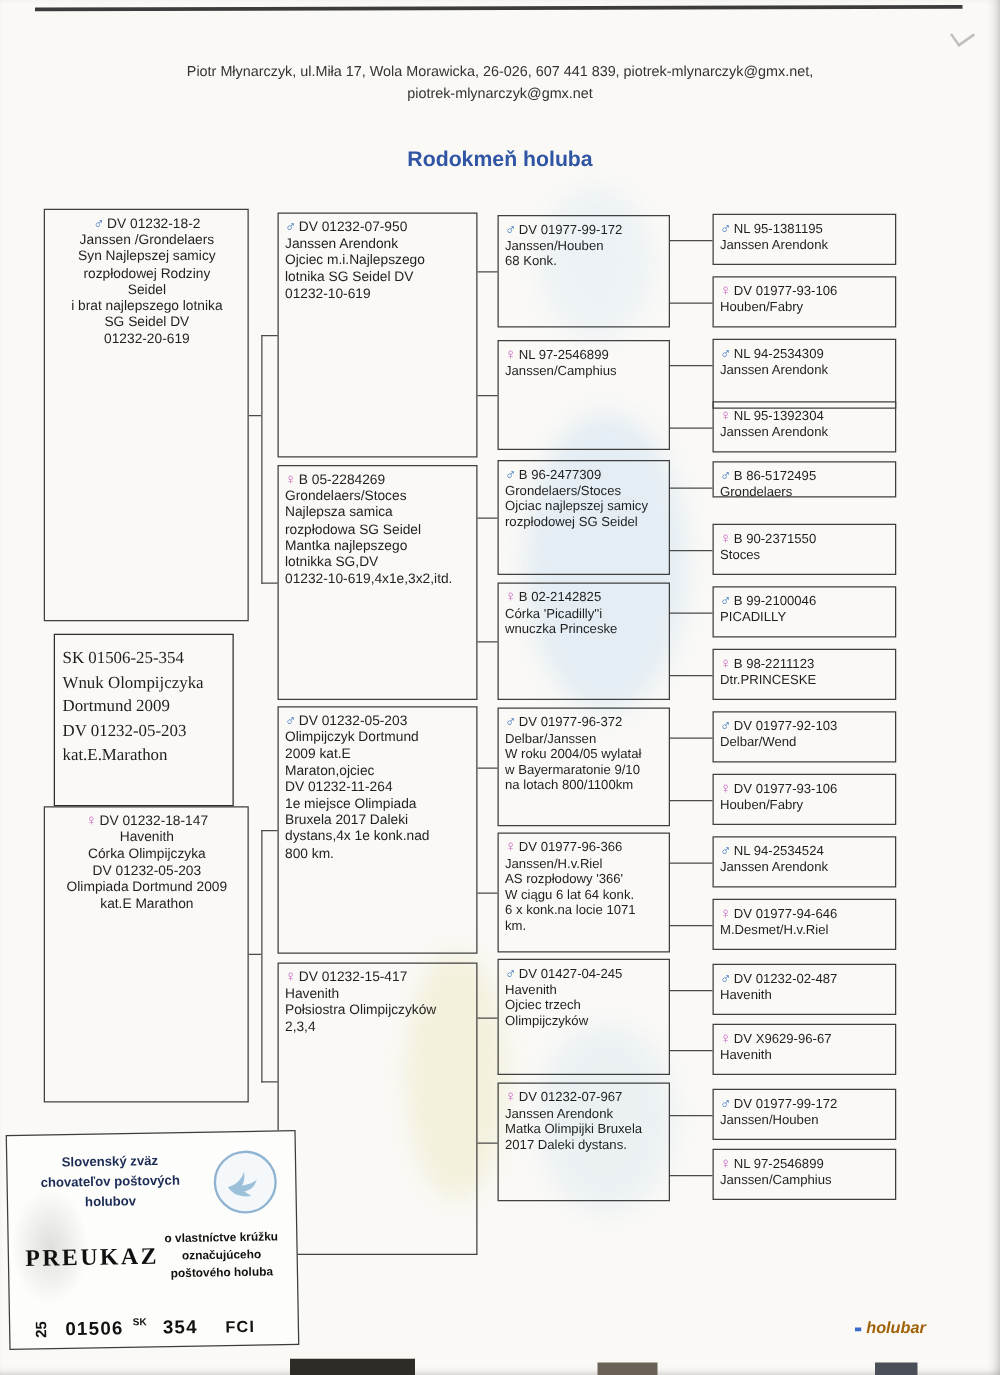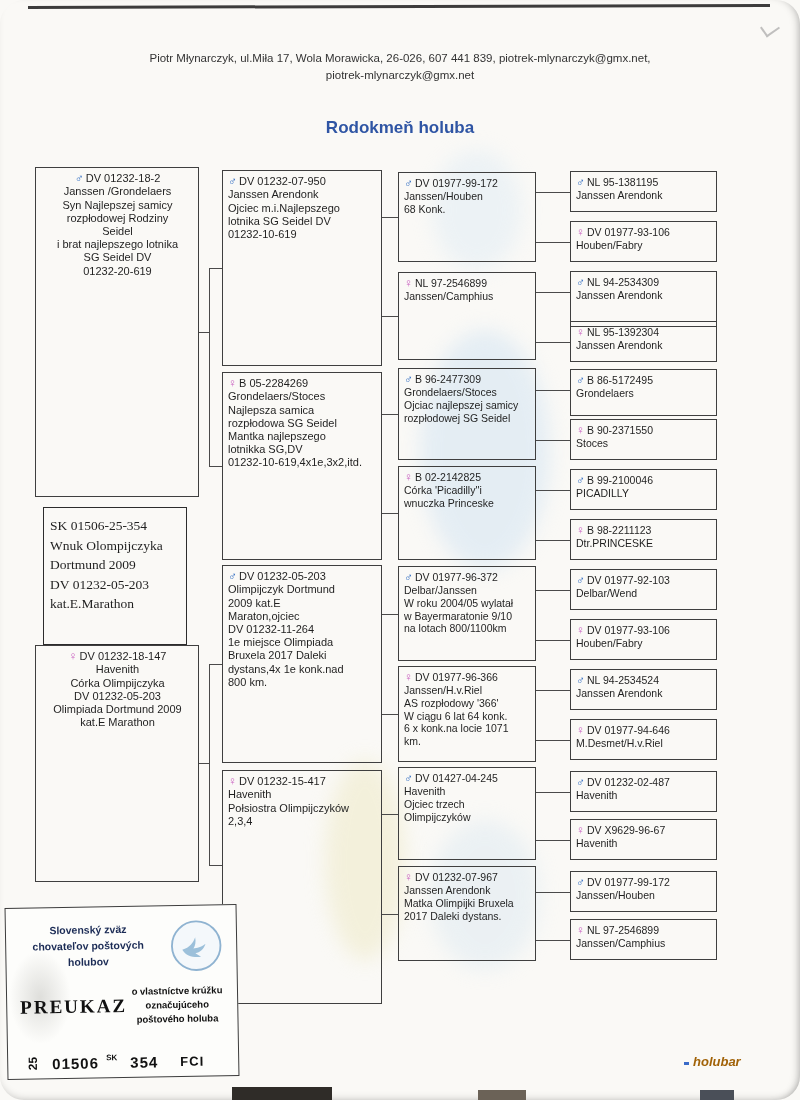"Piotr Młynarczyk, ul.Miła 17, Wola" .page { border-radius: 24px -> none }
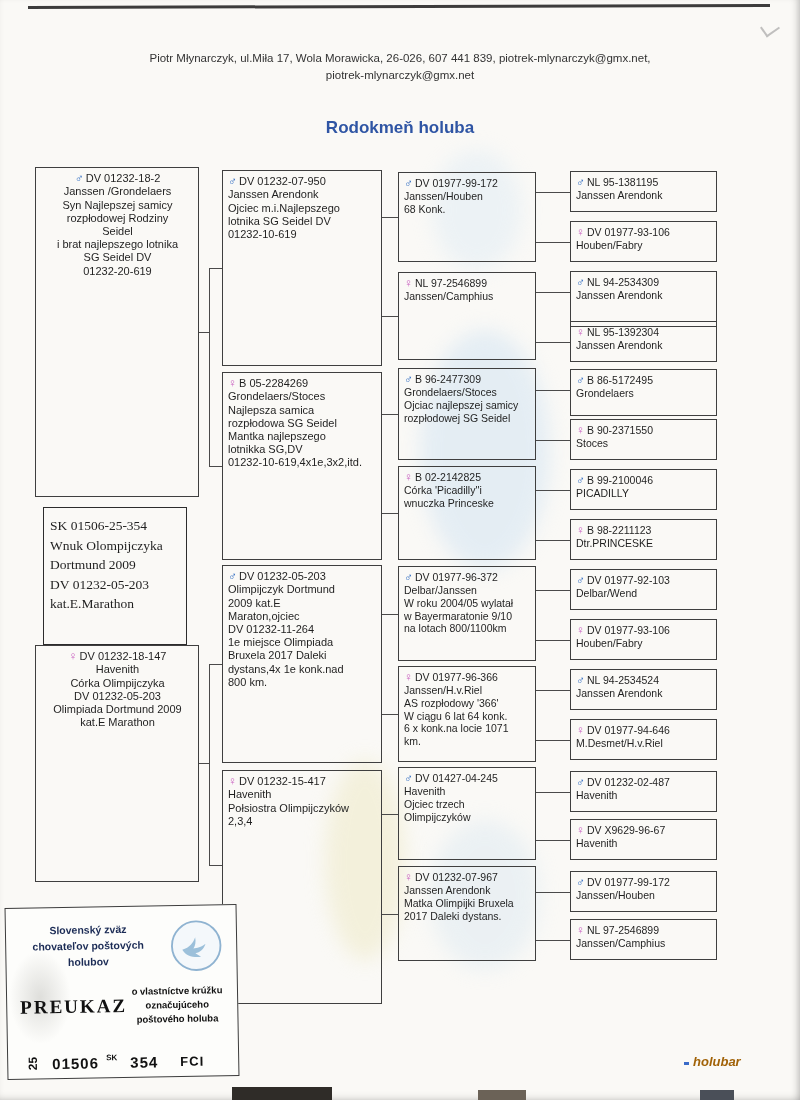"♂ B 86-5172495" div.box { height: 47px -> 29px }
